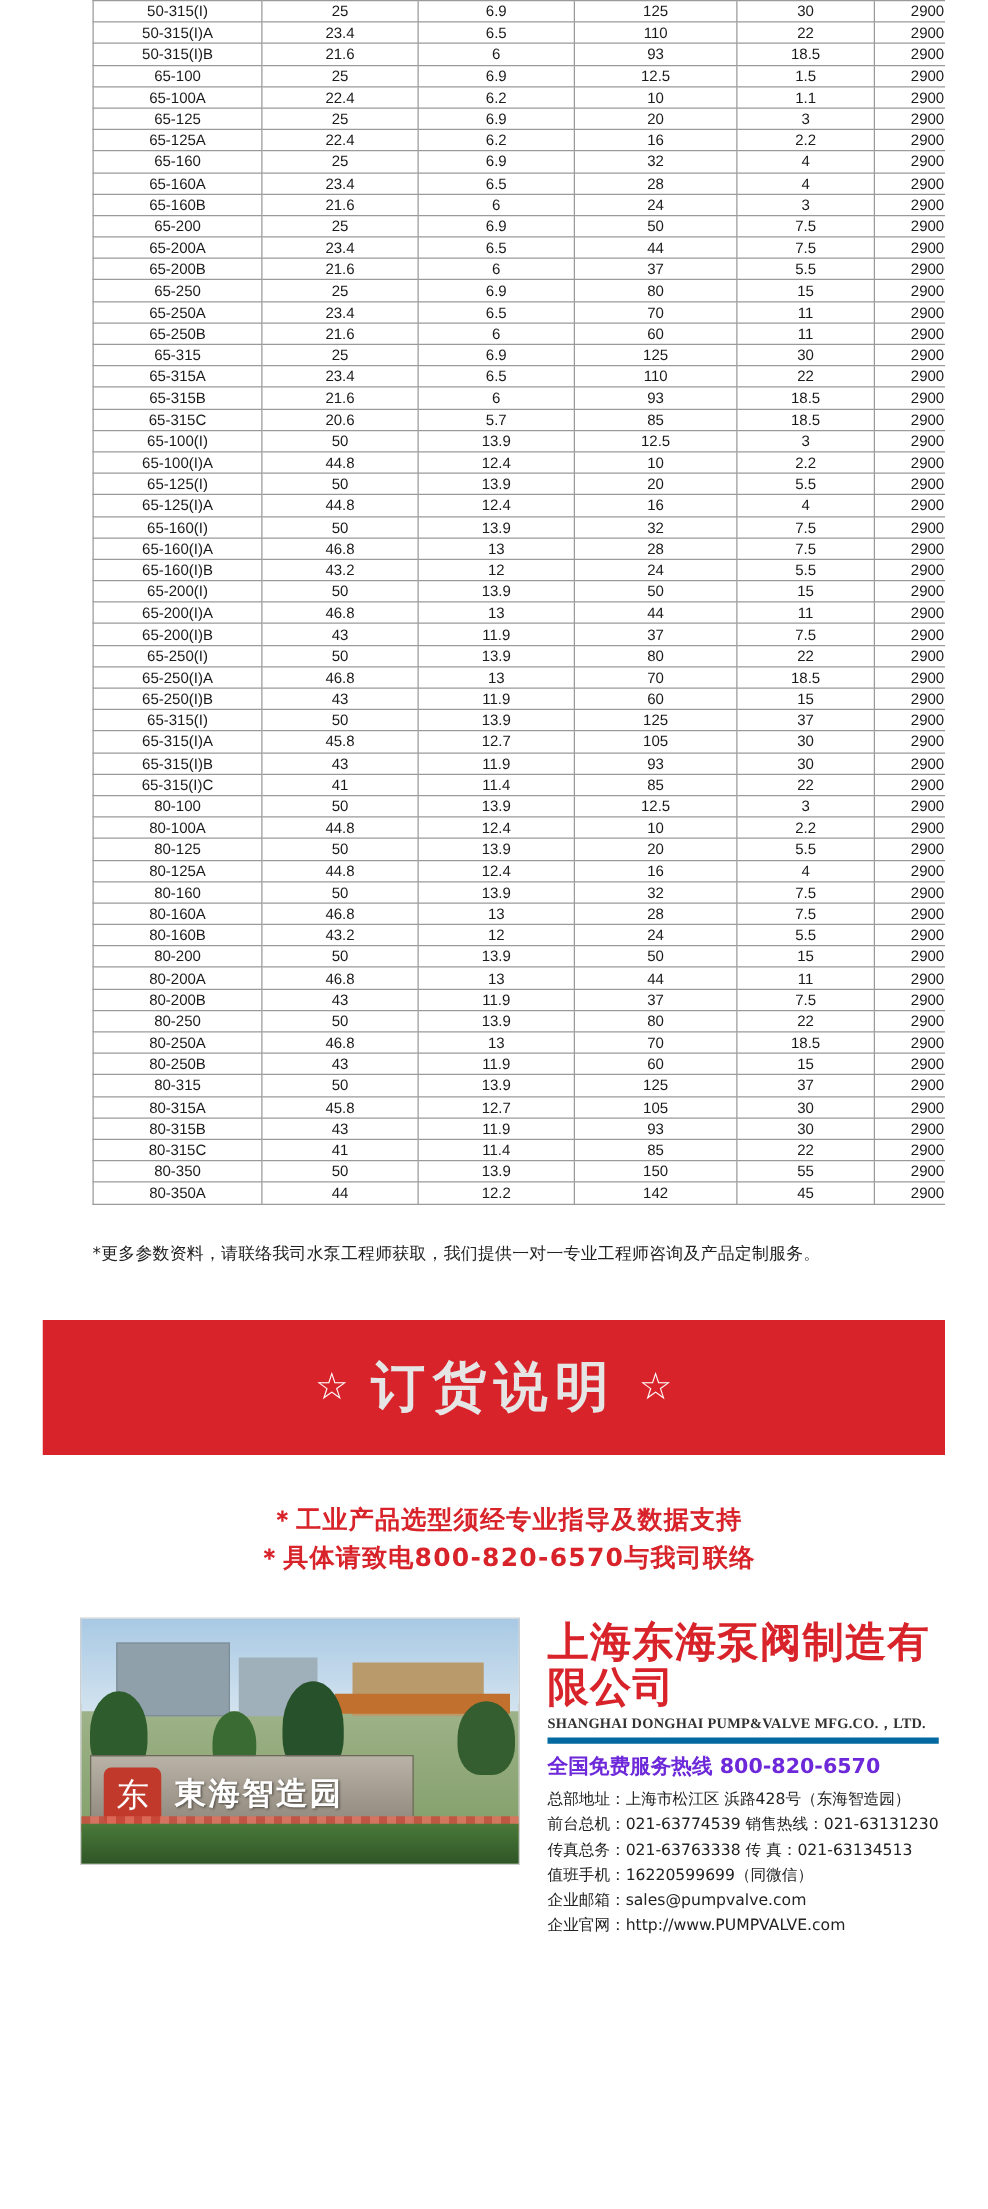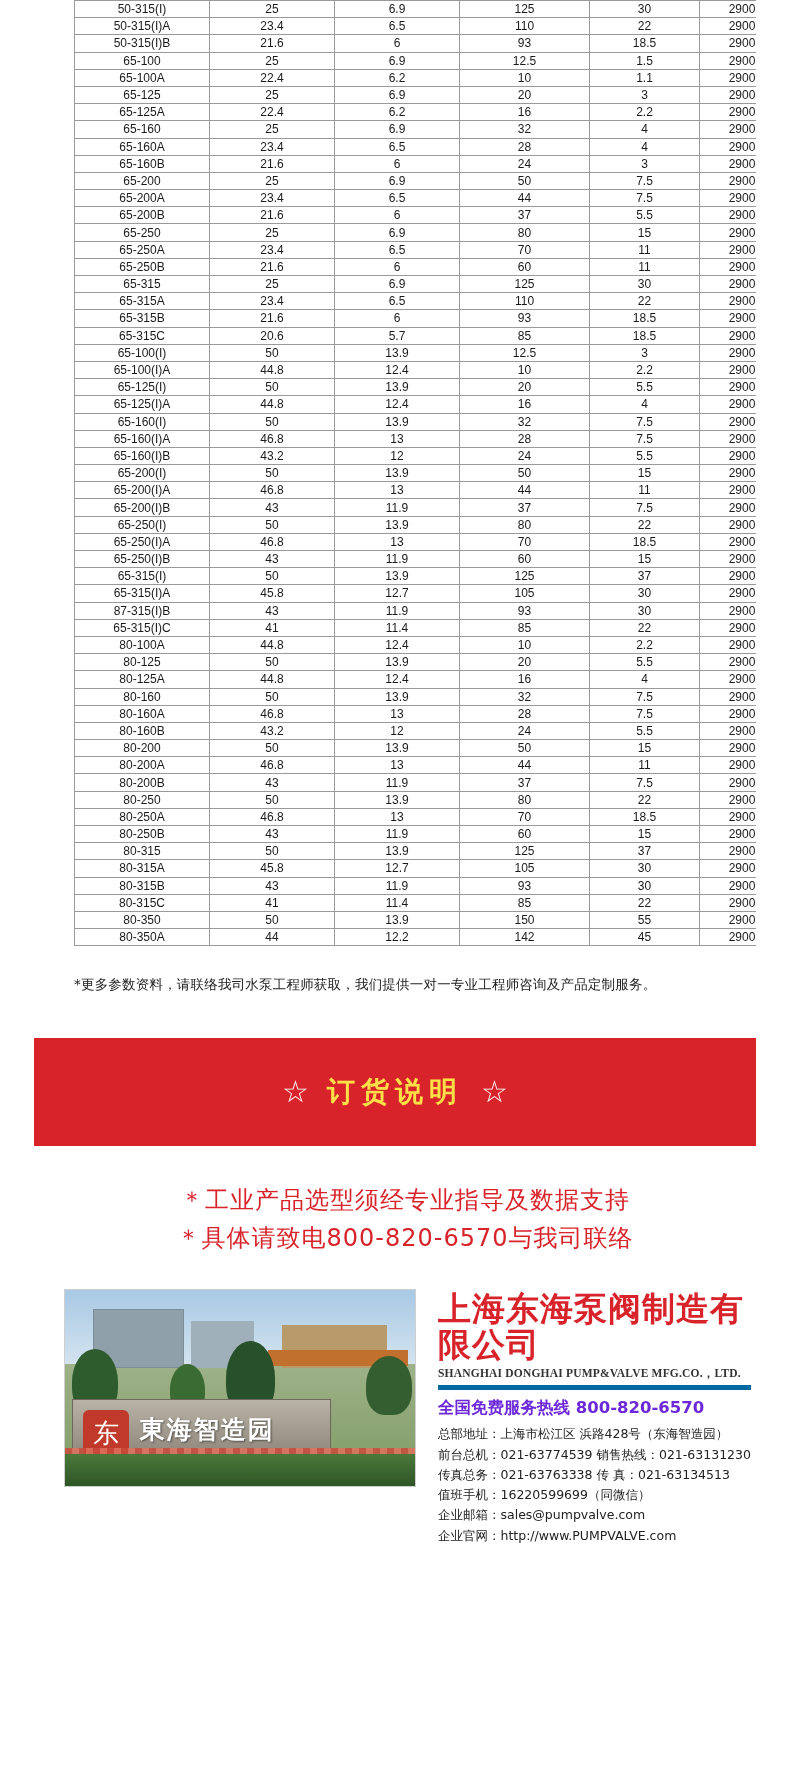"87-315(I)B" td { text: 87-315 -> 65-315 }
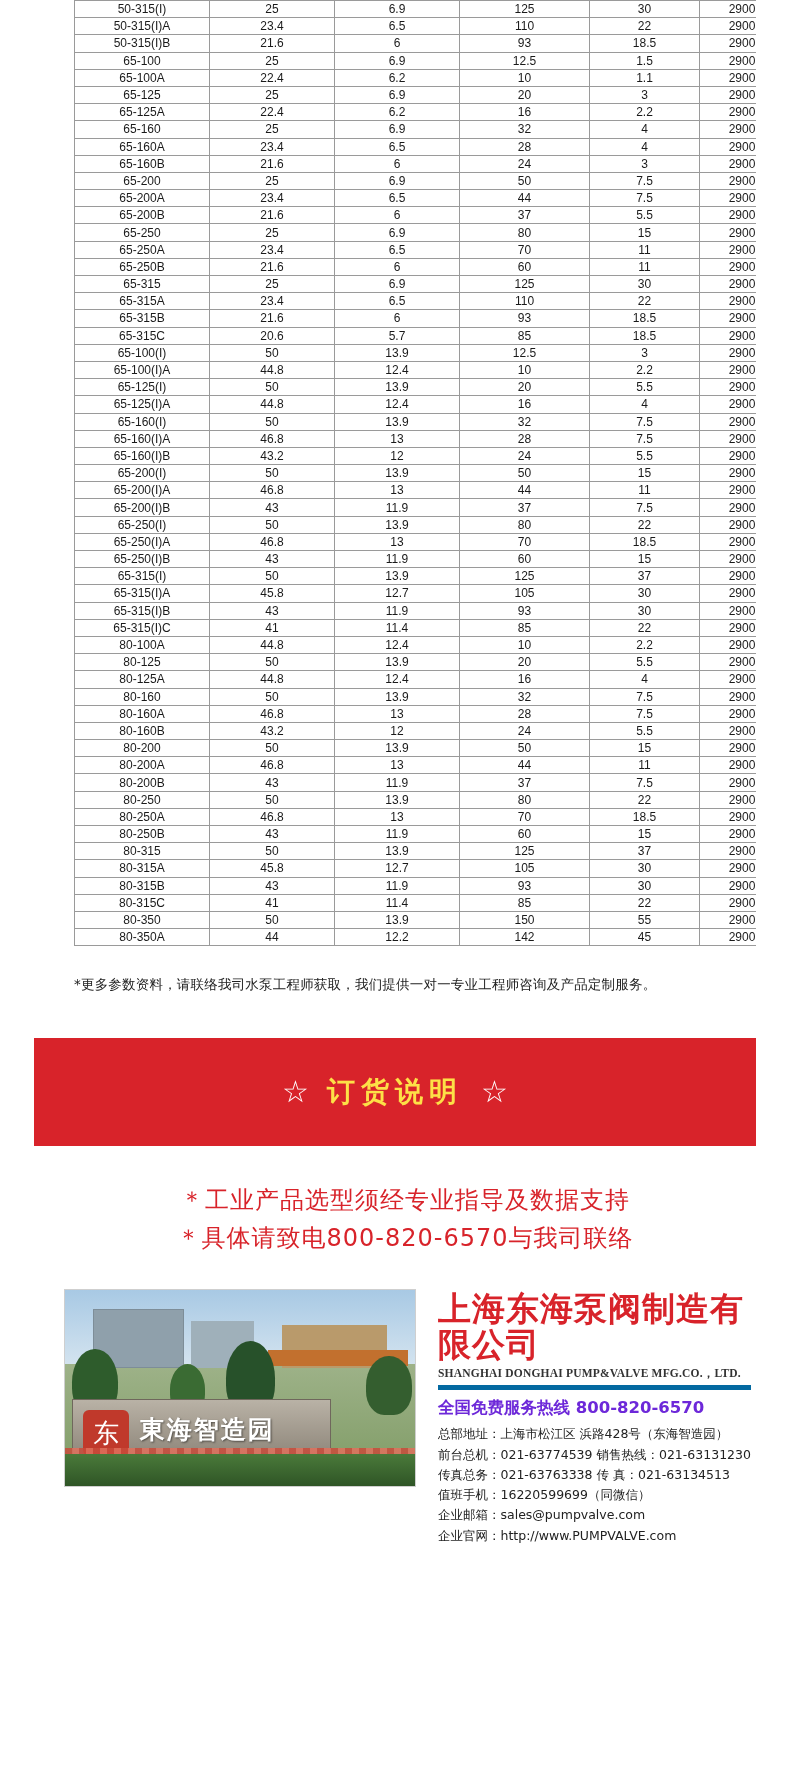"80-100" tr { html: none -> <tr> <td>80-100</td> <td>50</td> <td>13.9</td> <td>12.5</td> <td>3</td> <td>2900</td> </tr> }
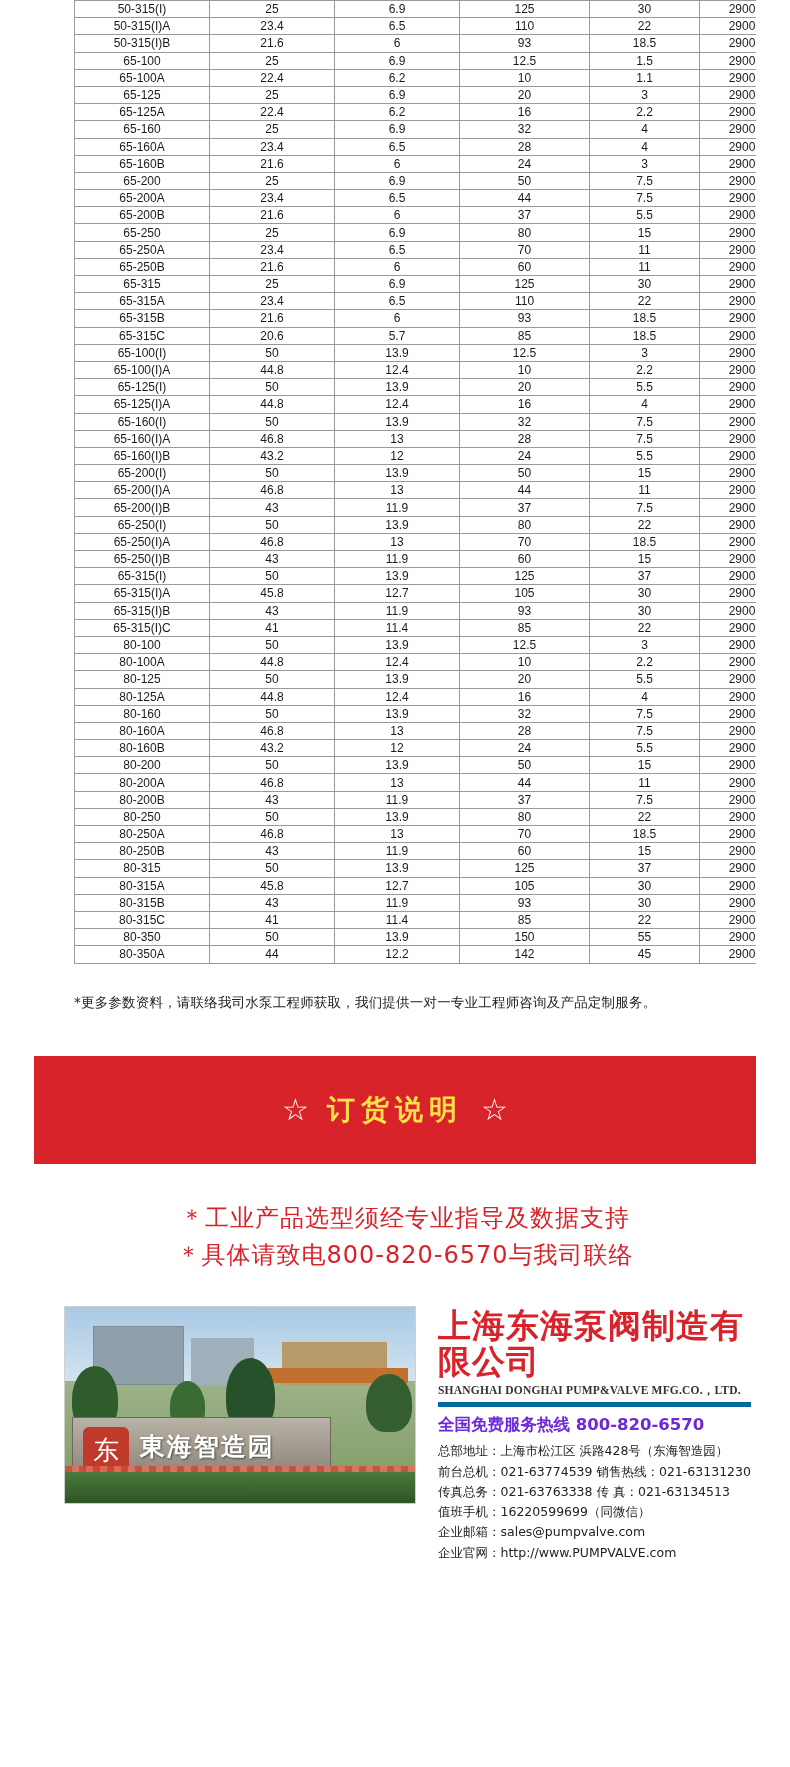"订货说明" .banner-title { color: #fde047 -> #e5e5e5; font-size: 28px -> 43px }
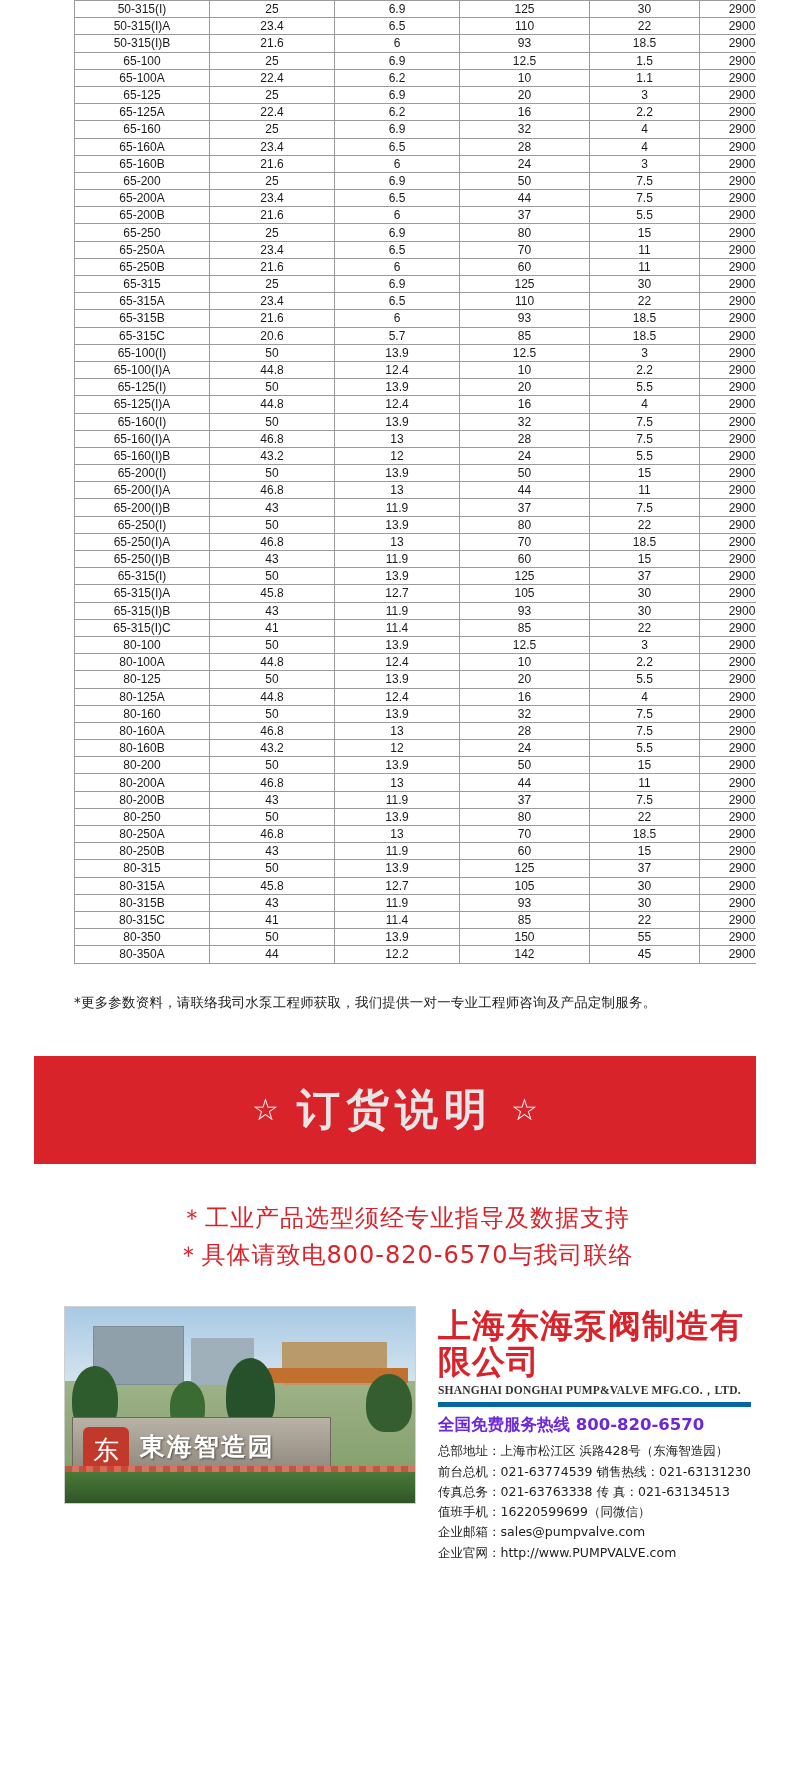"＊工业产品选型须经专业指导及数据支持" .headline { font-size: 24px -> 20px; font-weight: normal -> bold }
